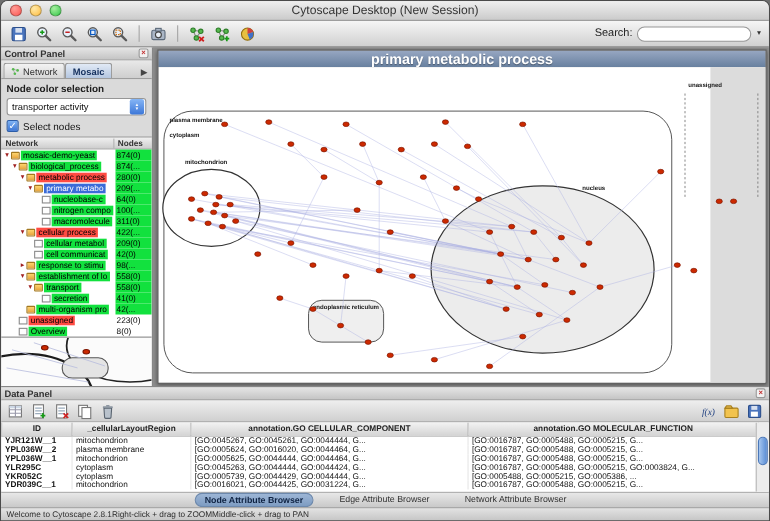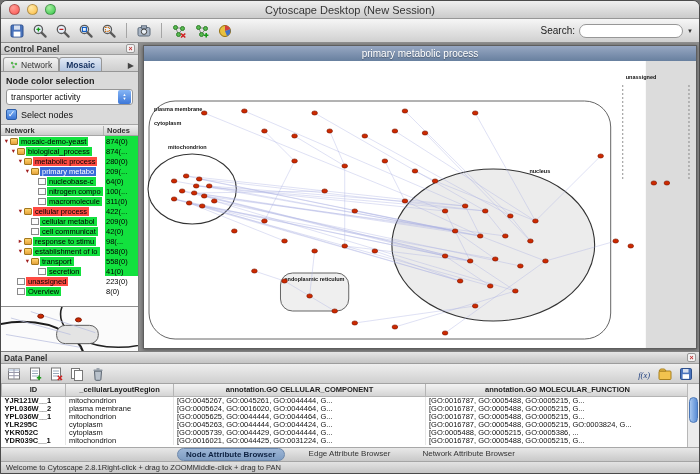"primary metabolic process" .net-title { font-size: 10px -> 13px; font-weight: normal -> bold }
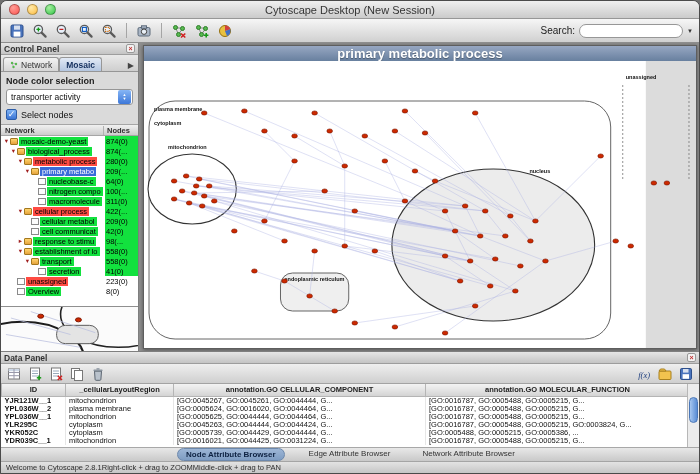"multi-organism pro" div.tree-row { html: none -> <div> <span></span> <span></span> <span>multi-organism pro</span> <span>42(...</span> </div> }
